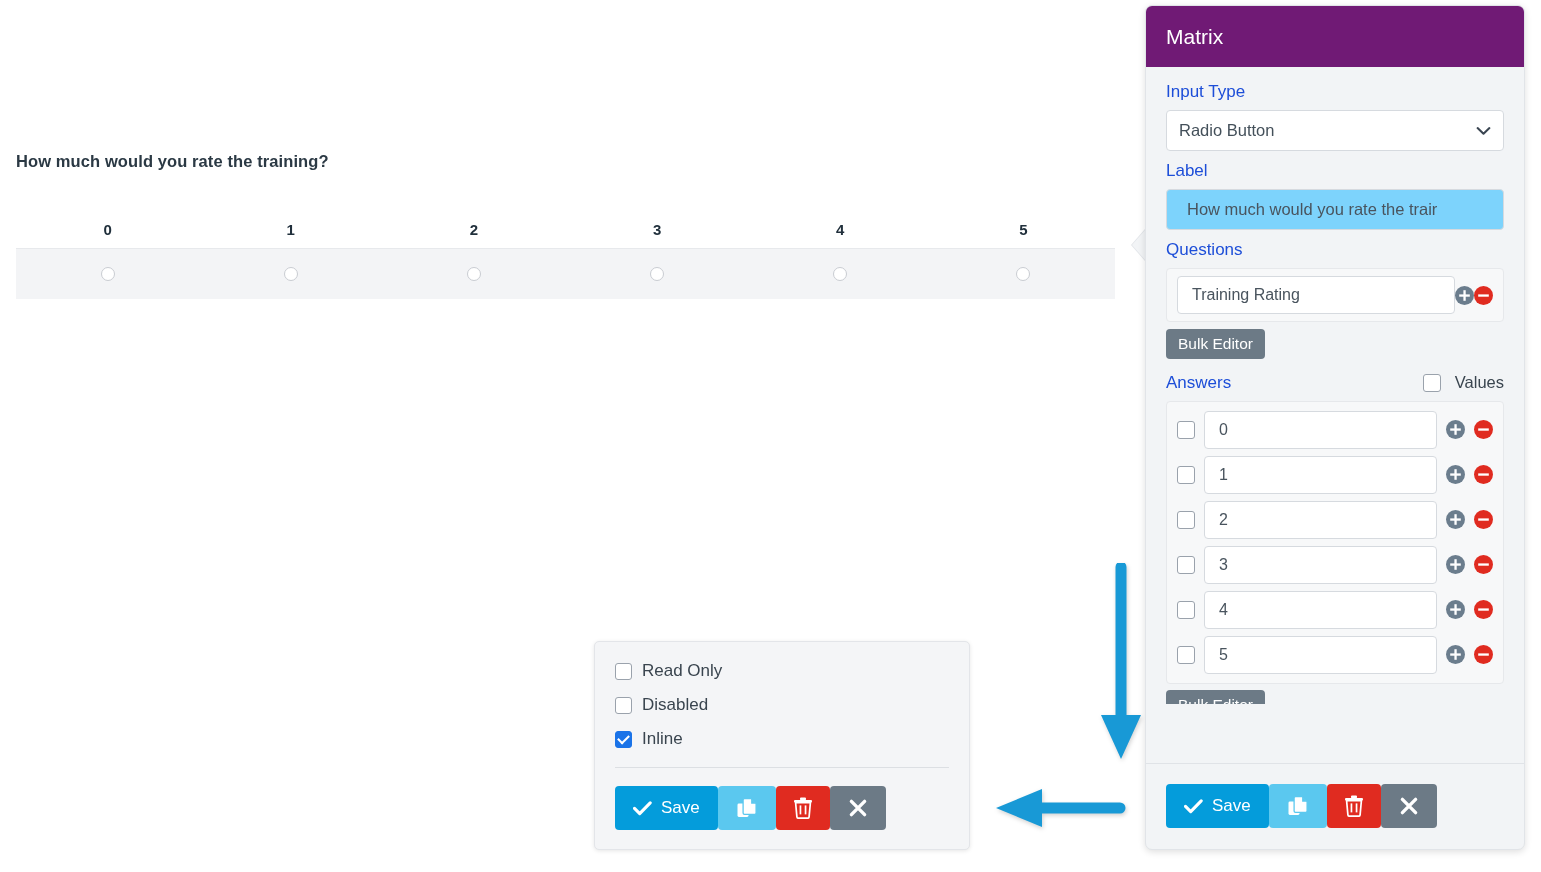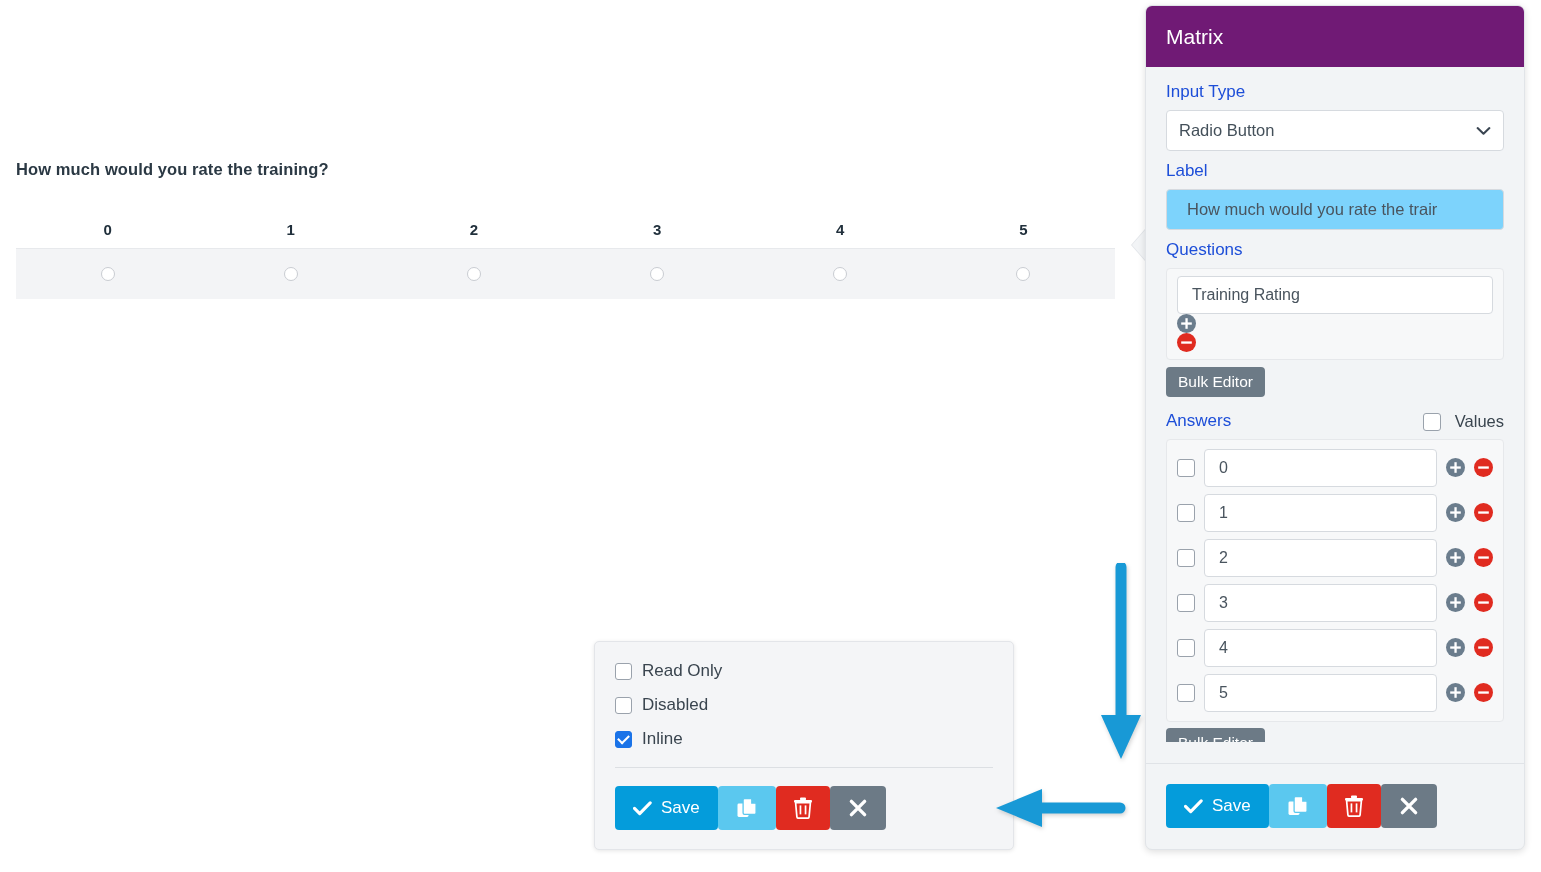"How much would you rate the training?" #question-title { top: 160px -> 152px }
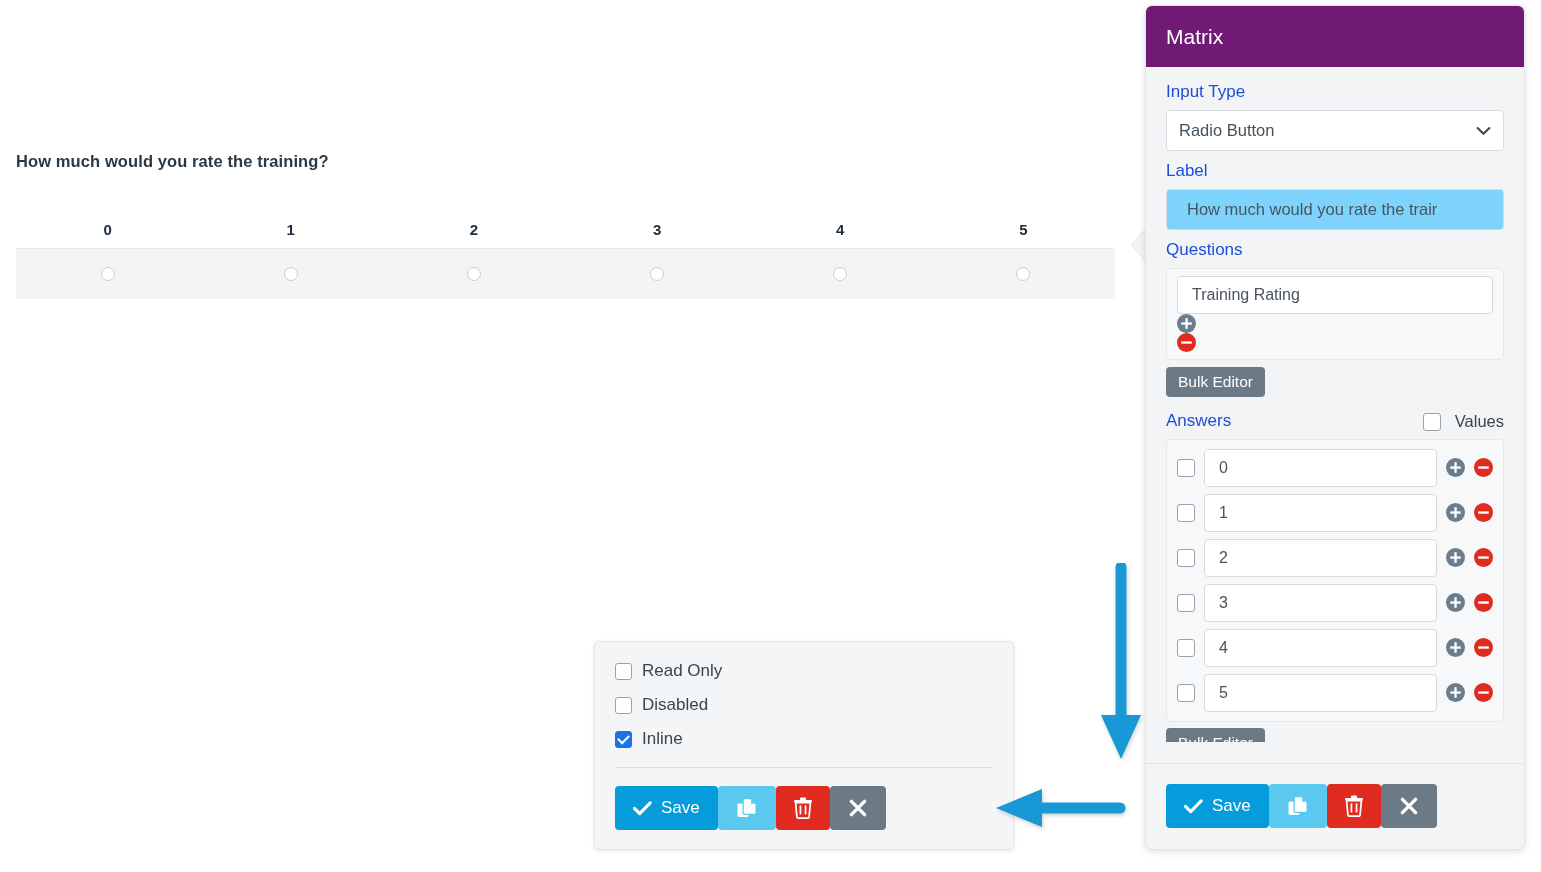"Training Rating" .q-row { align-items: none -> center; flex-direction: column -> none }
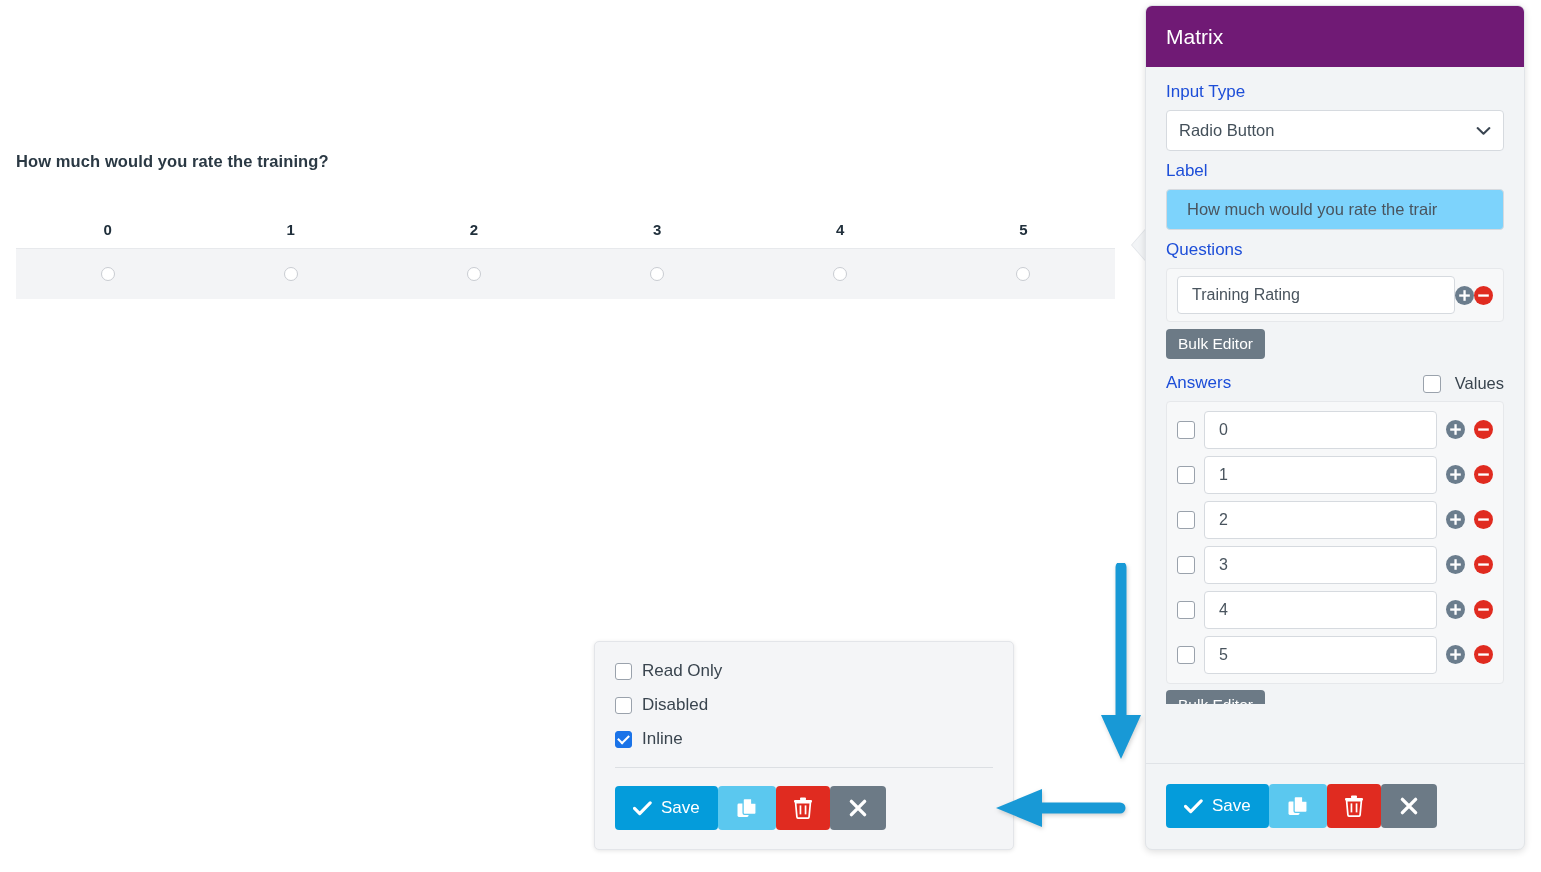"Answers" .answers-header { align-items: flex-end -> flex-start }
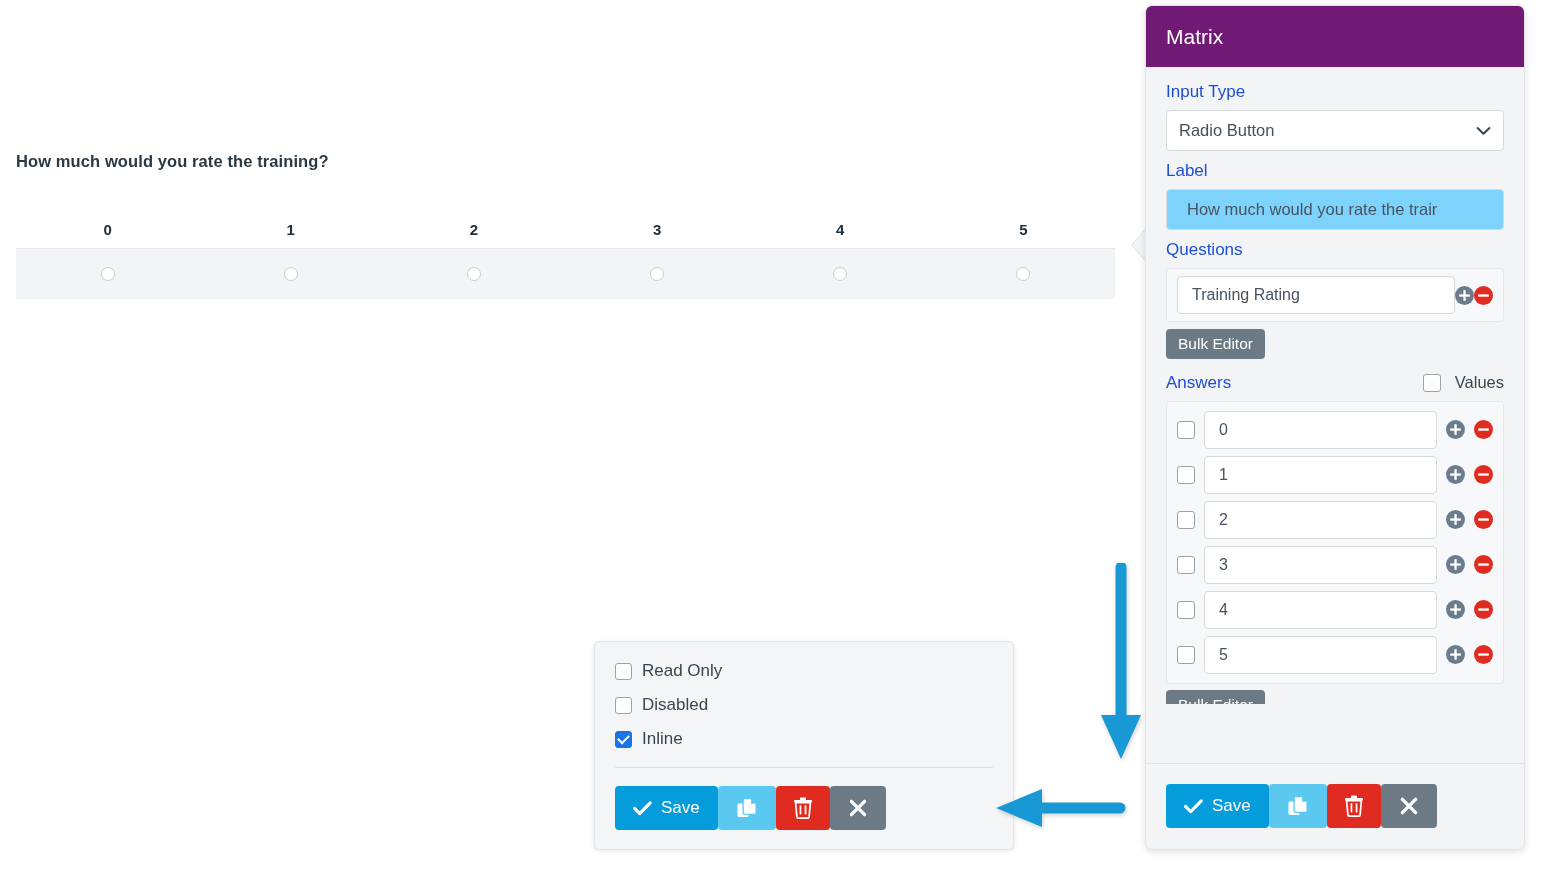"Read Only" #option-card { width: 420px -> 376px }
